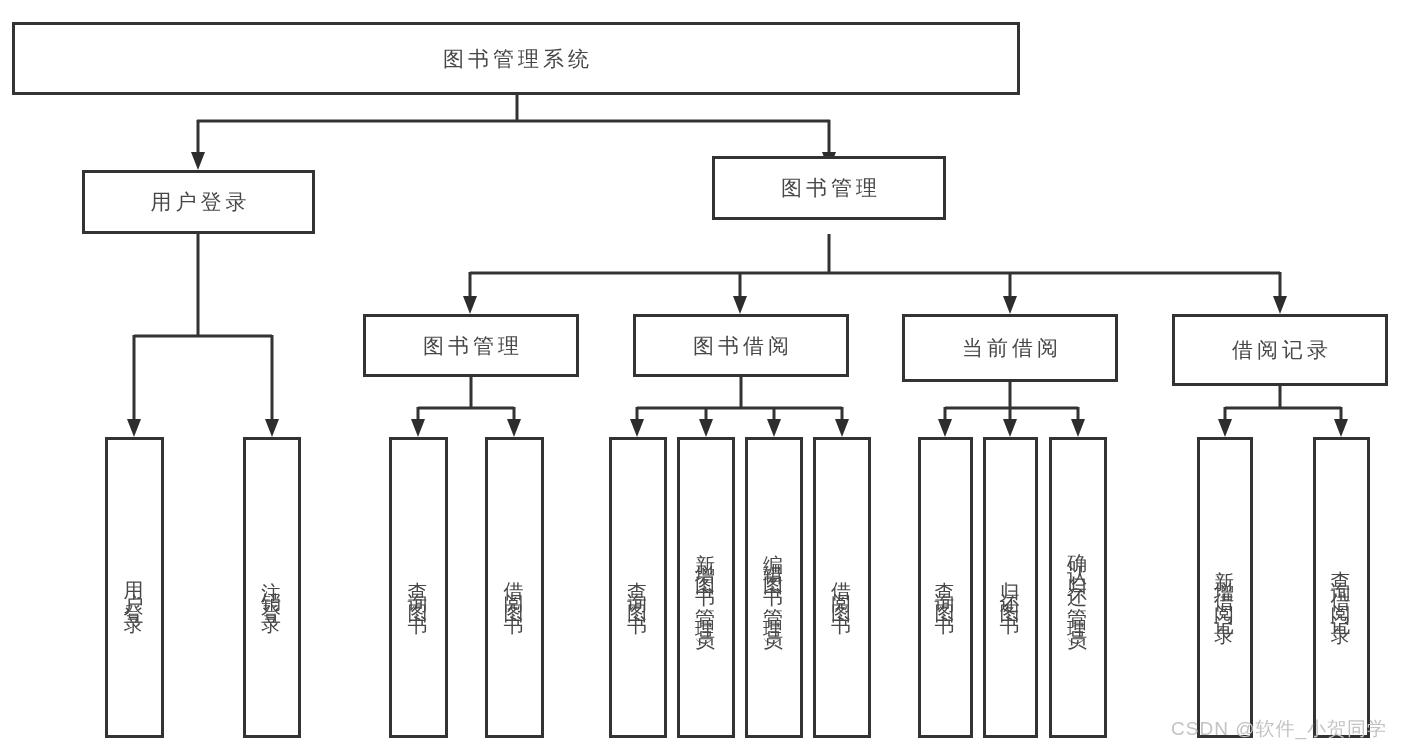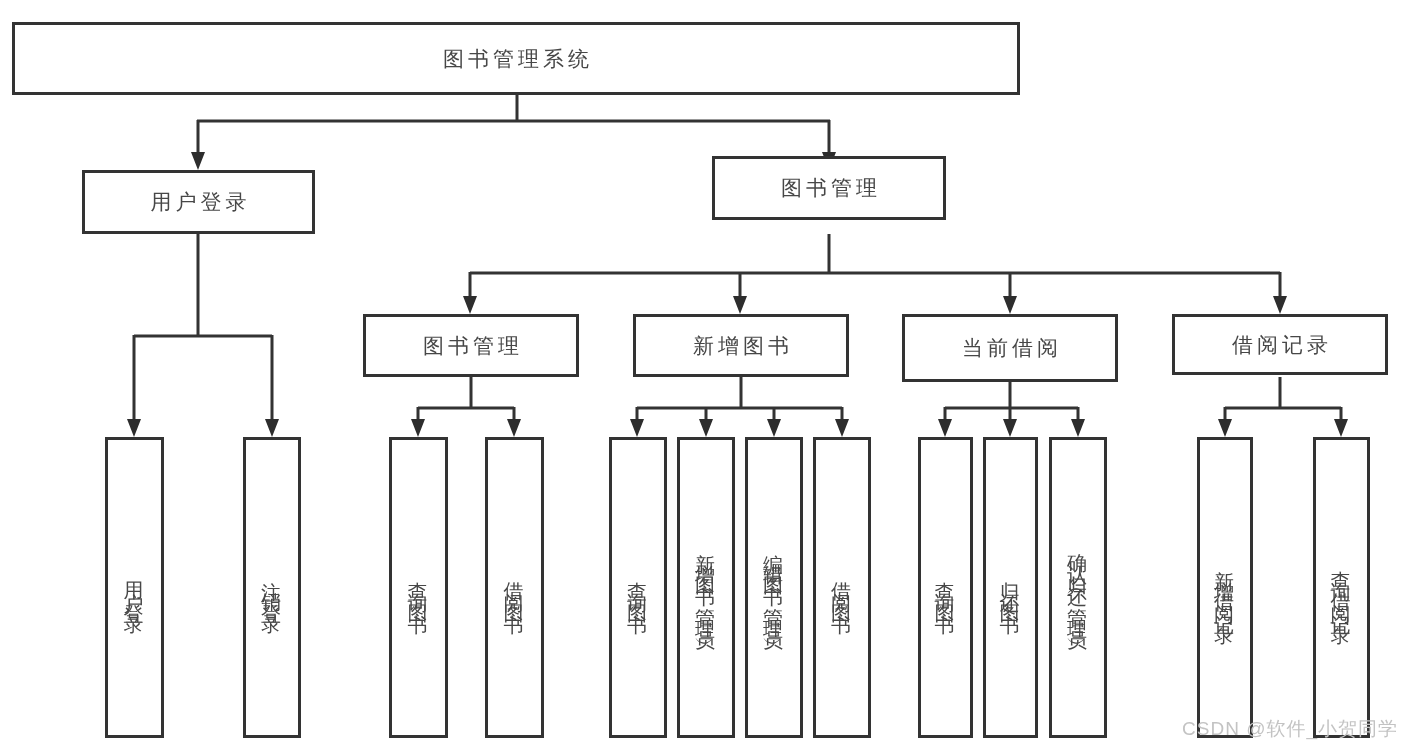"新增图书" span.hlabel { text: 新增图书 -> 图书借阅 }
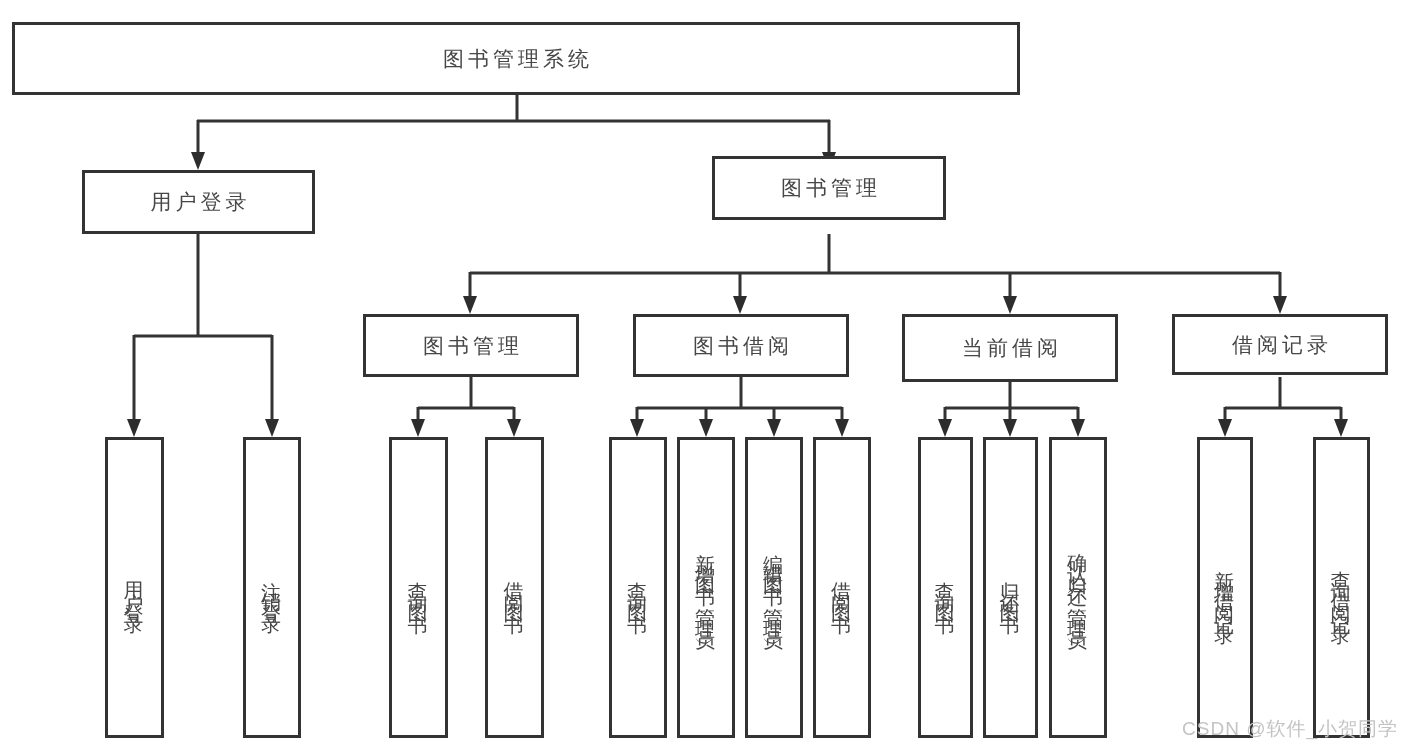"借阅记录" div.node { height: 61px -> 72px }
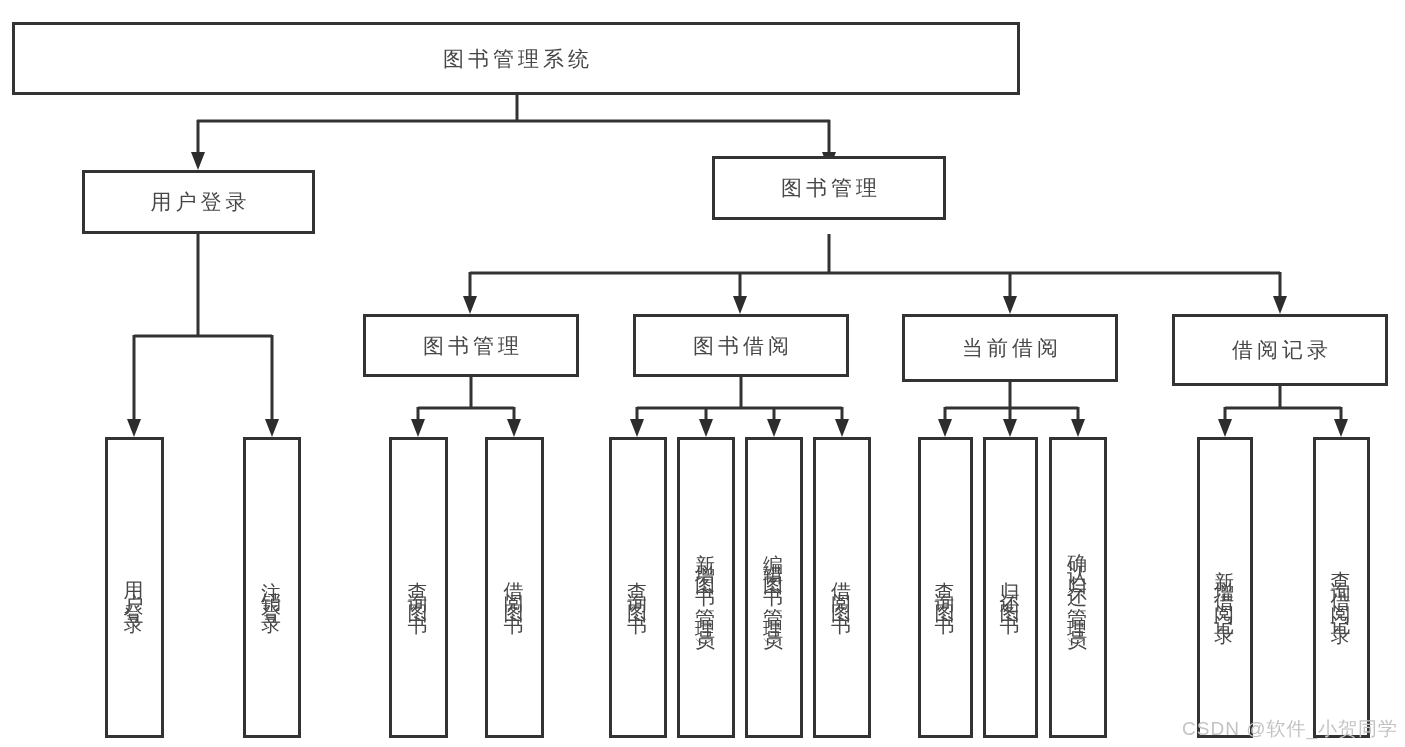"CSDN @软件_小贺同学" #watermark { right: 7px -> 18px }
